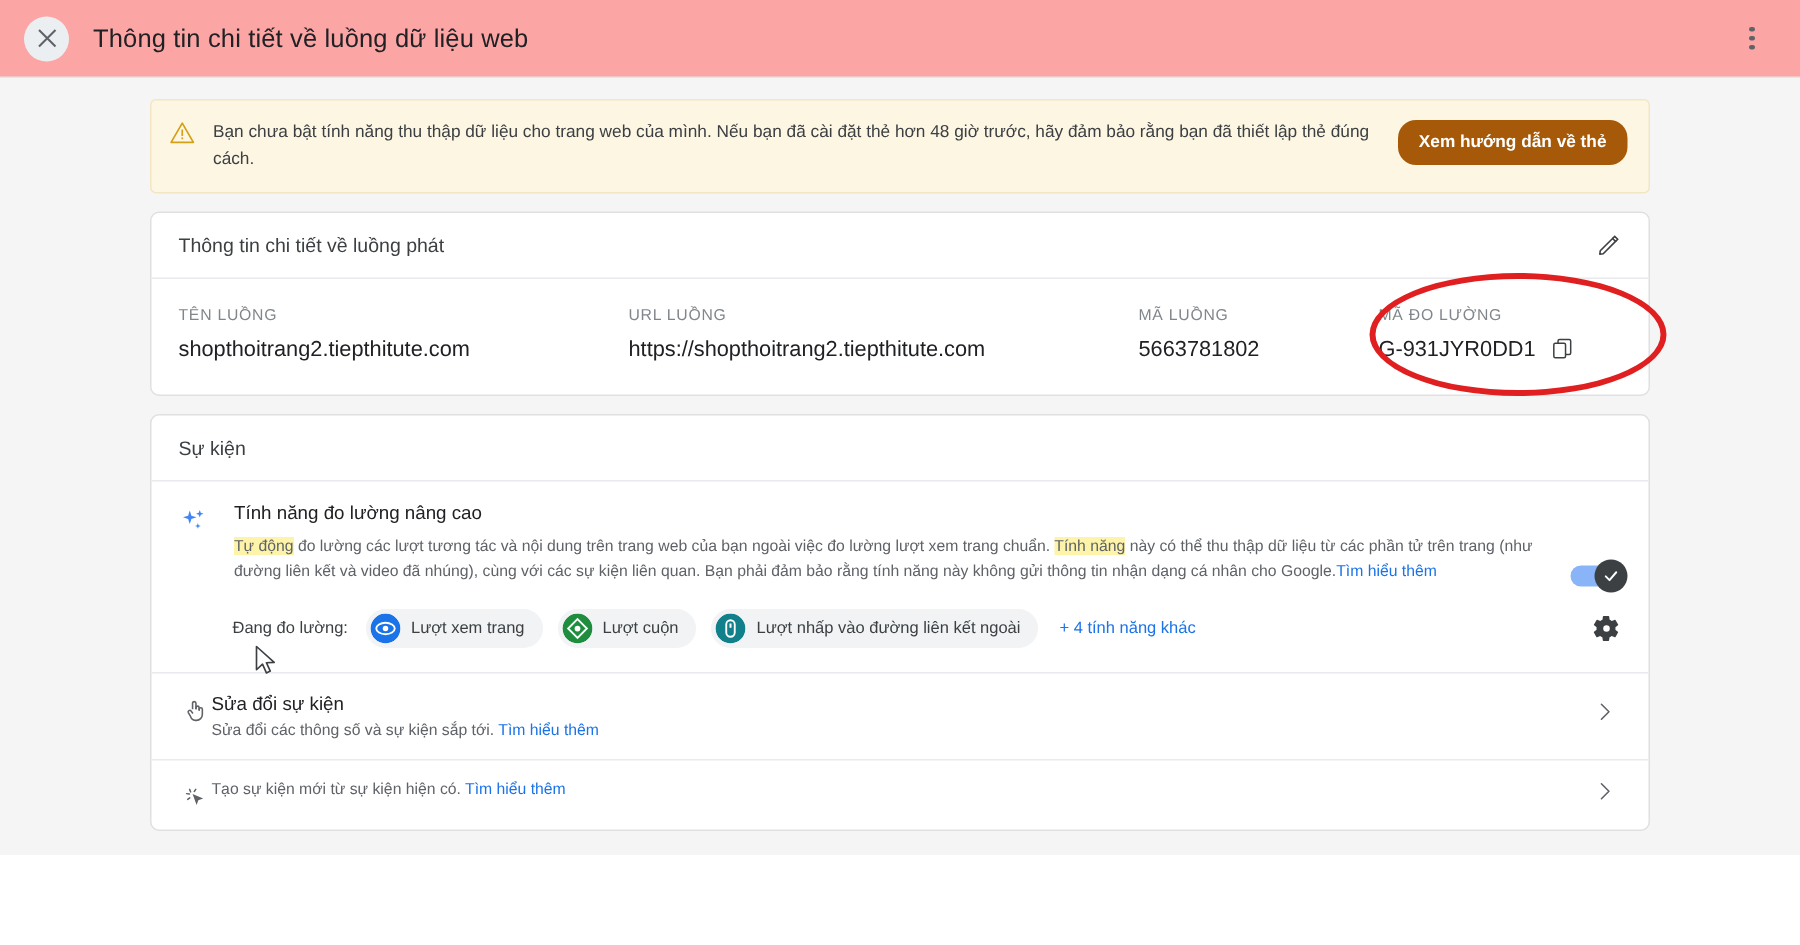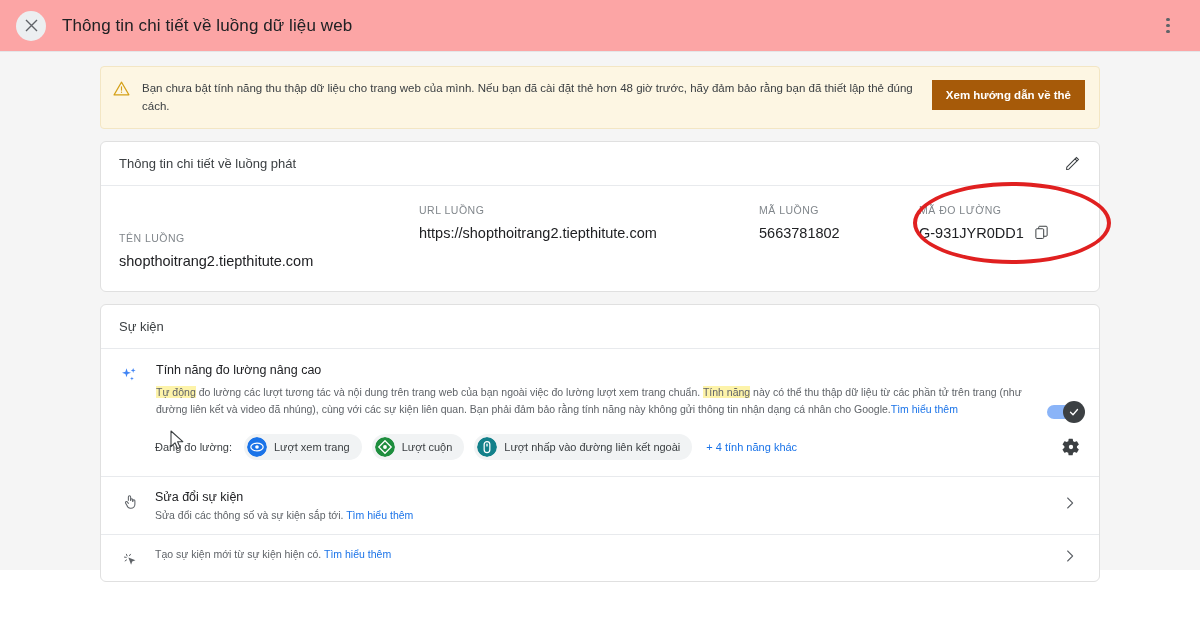"Xem hướng dẫn về thẻ" .banner-btn { border-radius: 0 -> 12px }
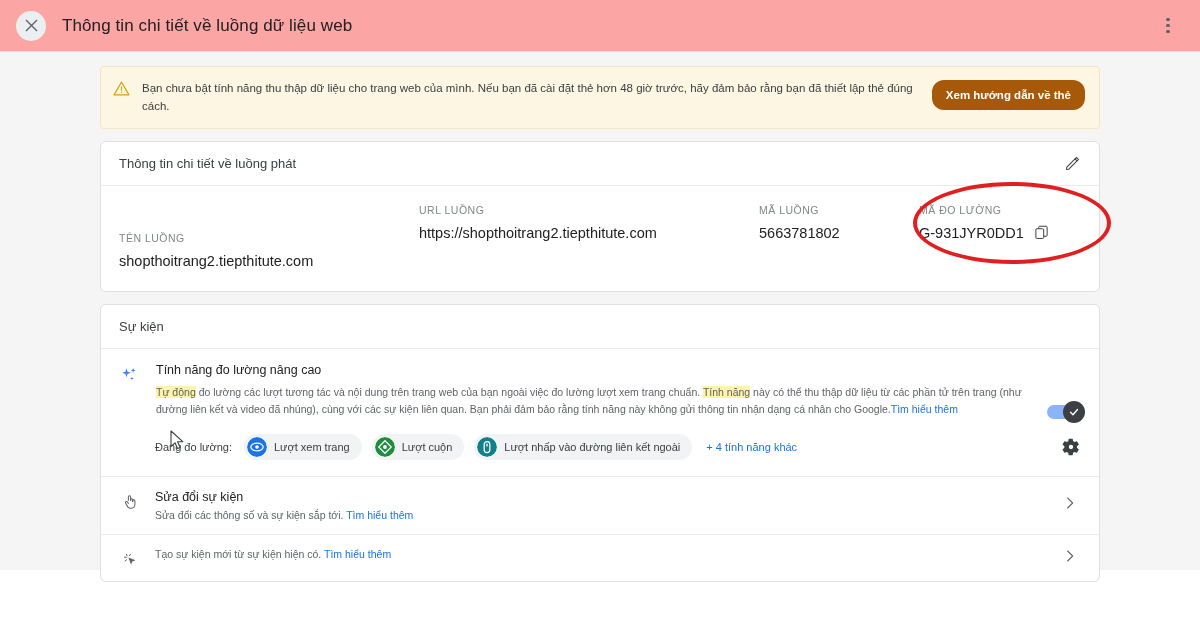"TÊN LUỒNG" .col-name { margin-top: 28px -> none }
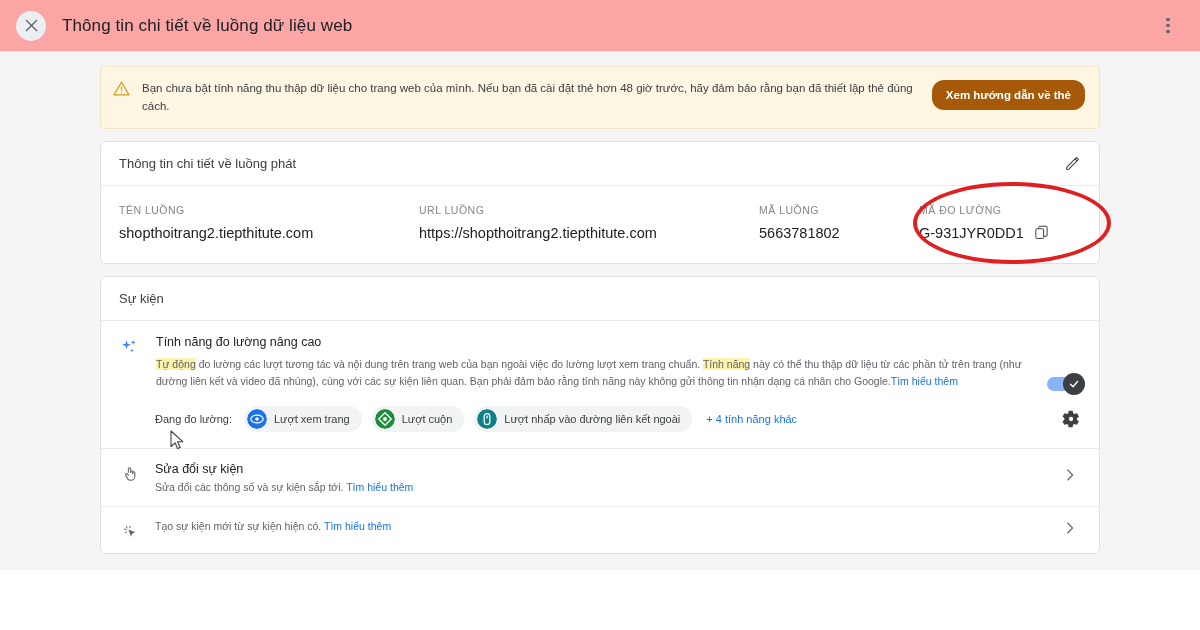"Sửa đổi sự kiện" .list-row { gap: 14px -> 0 }
